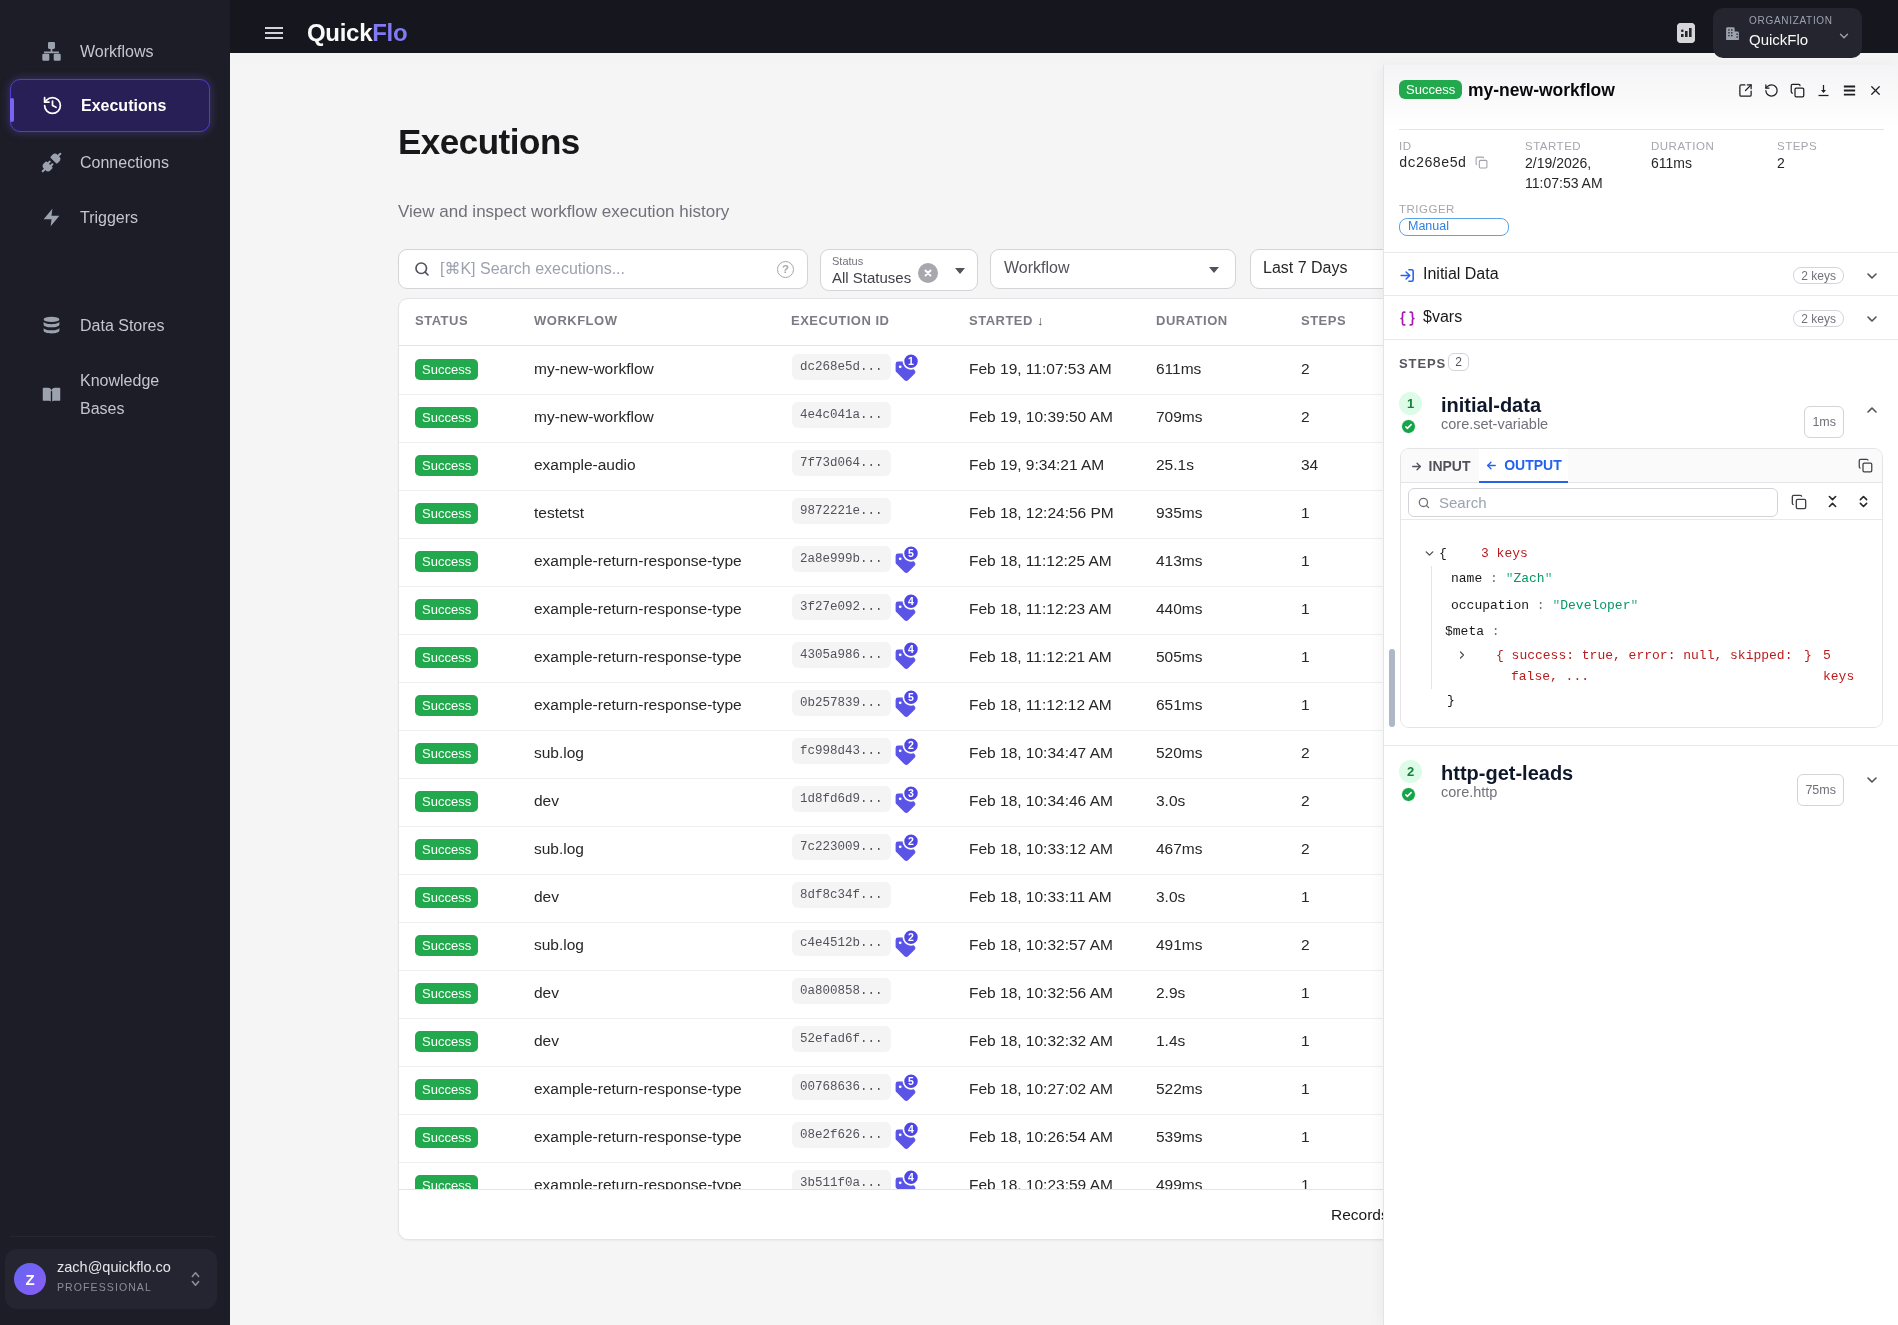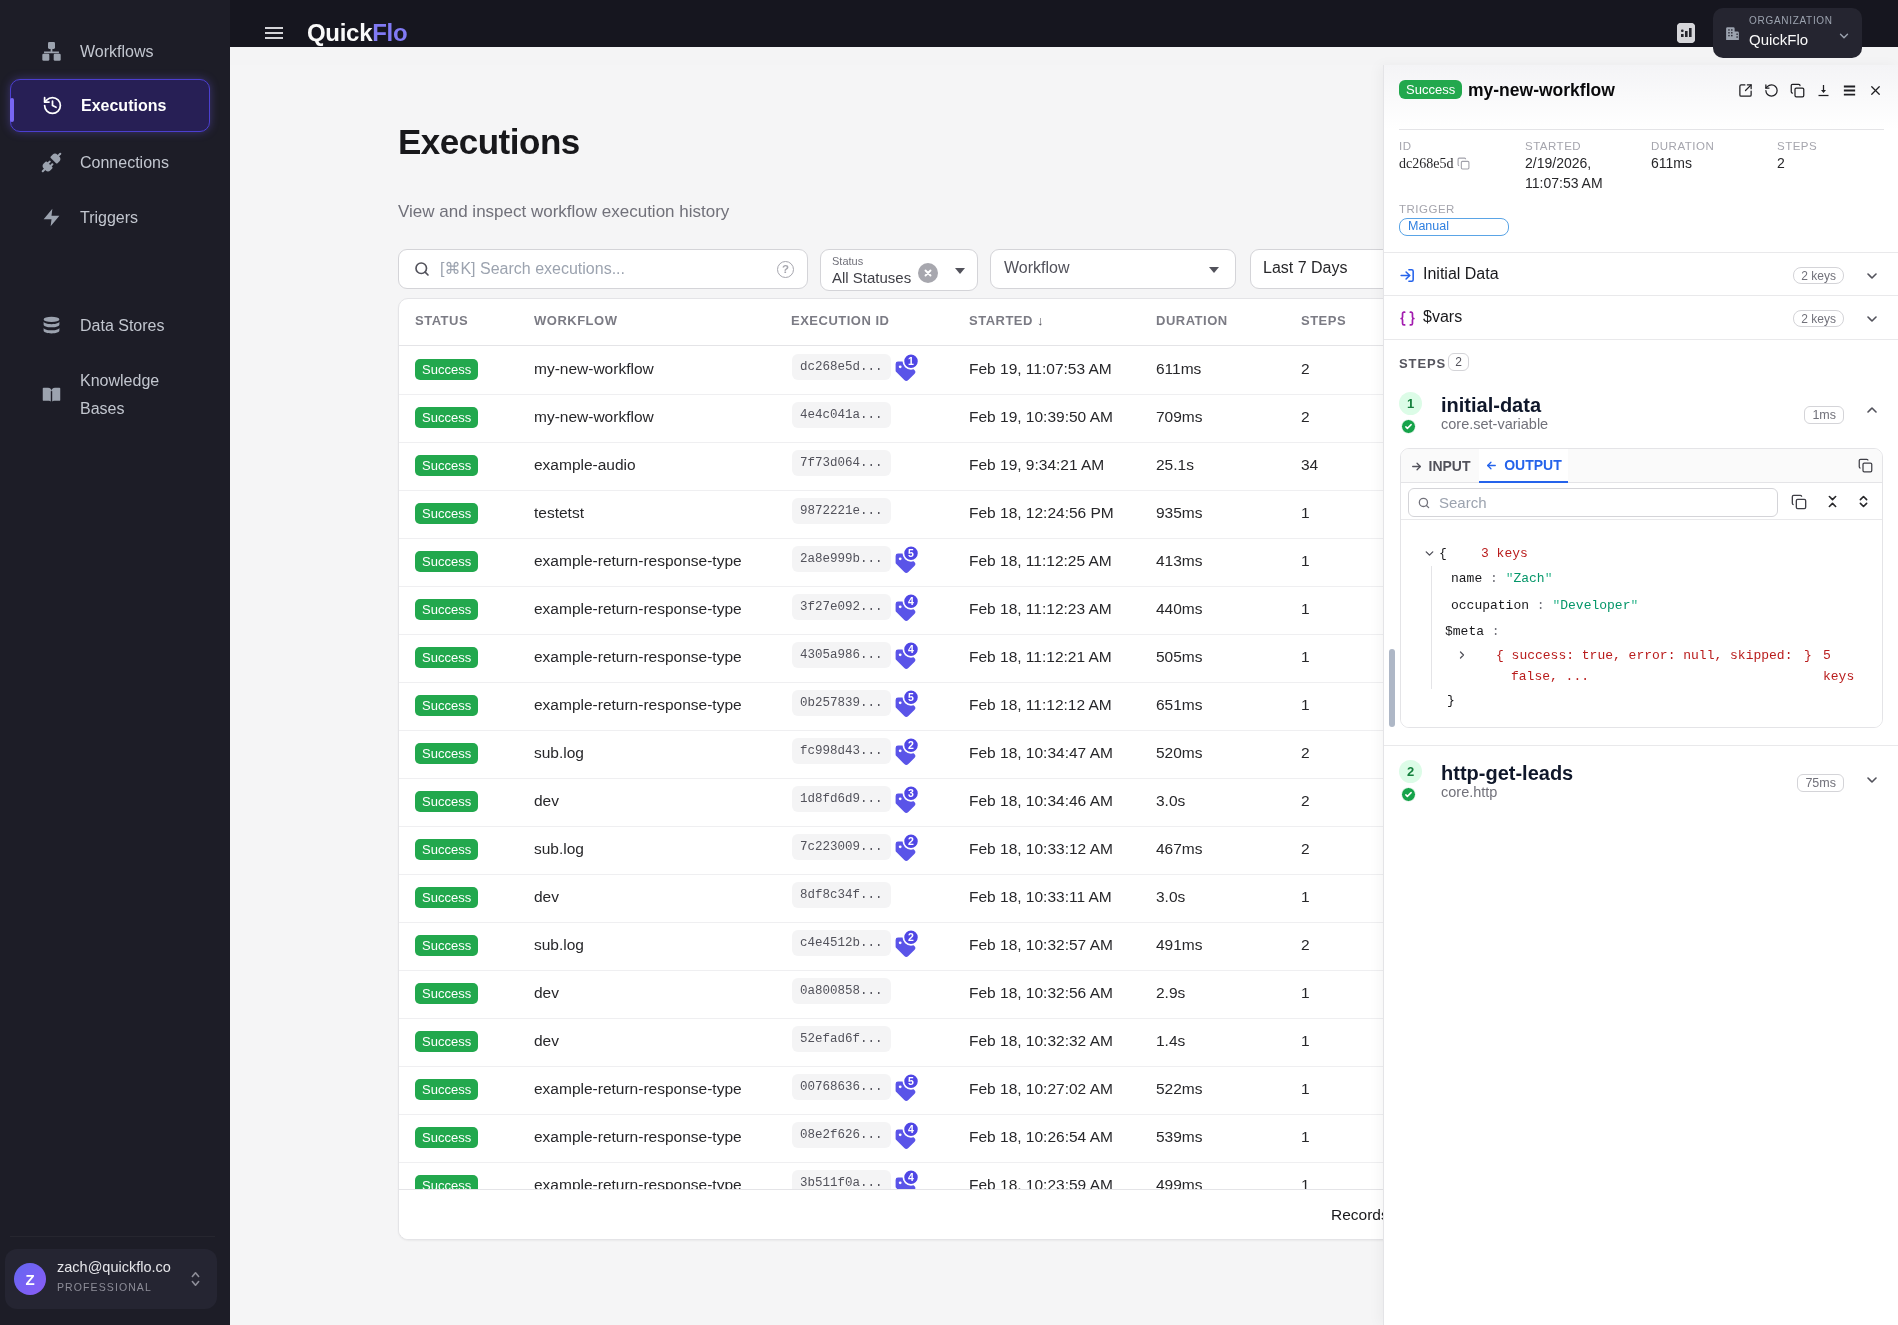"QuickFlo" .topbar { height: 47px -> 53px }
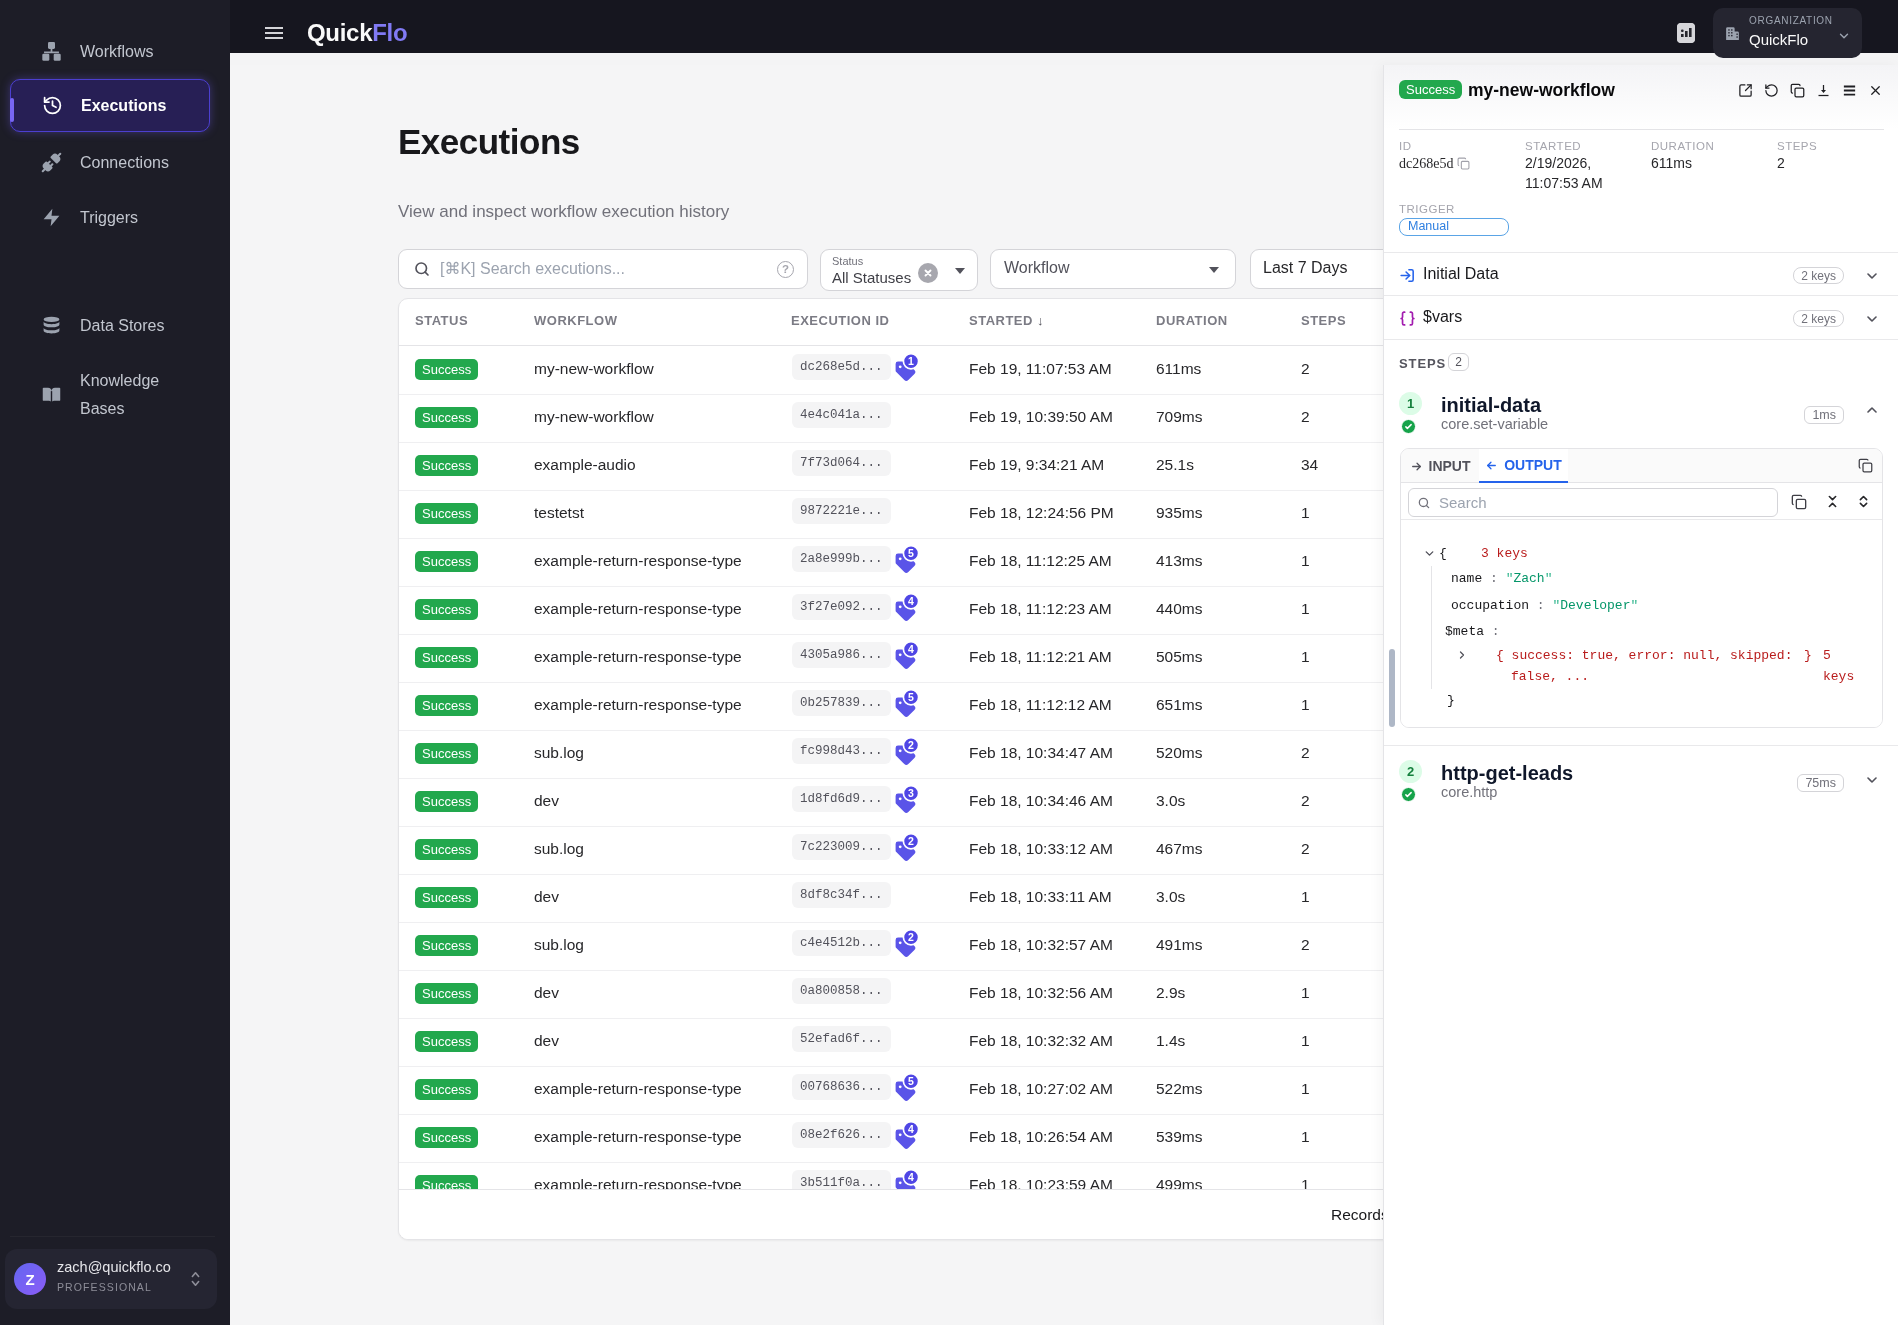"dc268e5d" .mono { font-family: Liberation Serif, serif -> Liberation Mono, monospace }
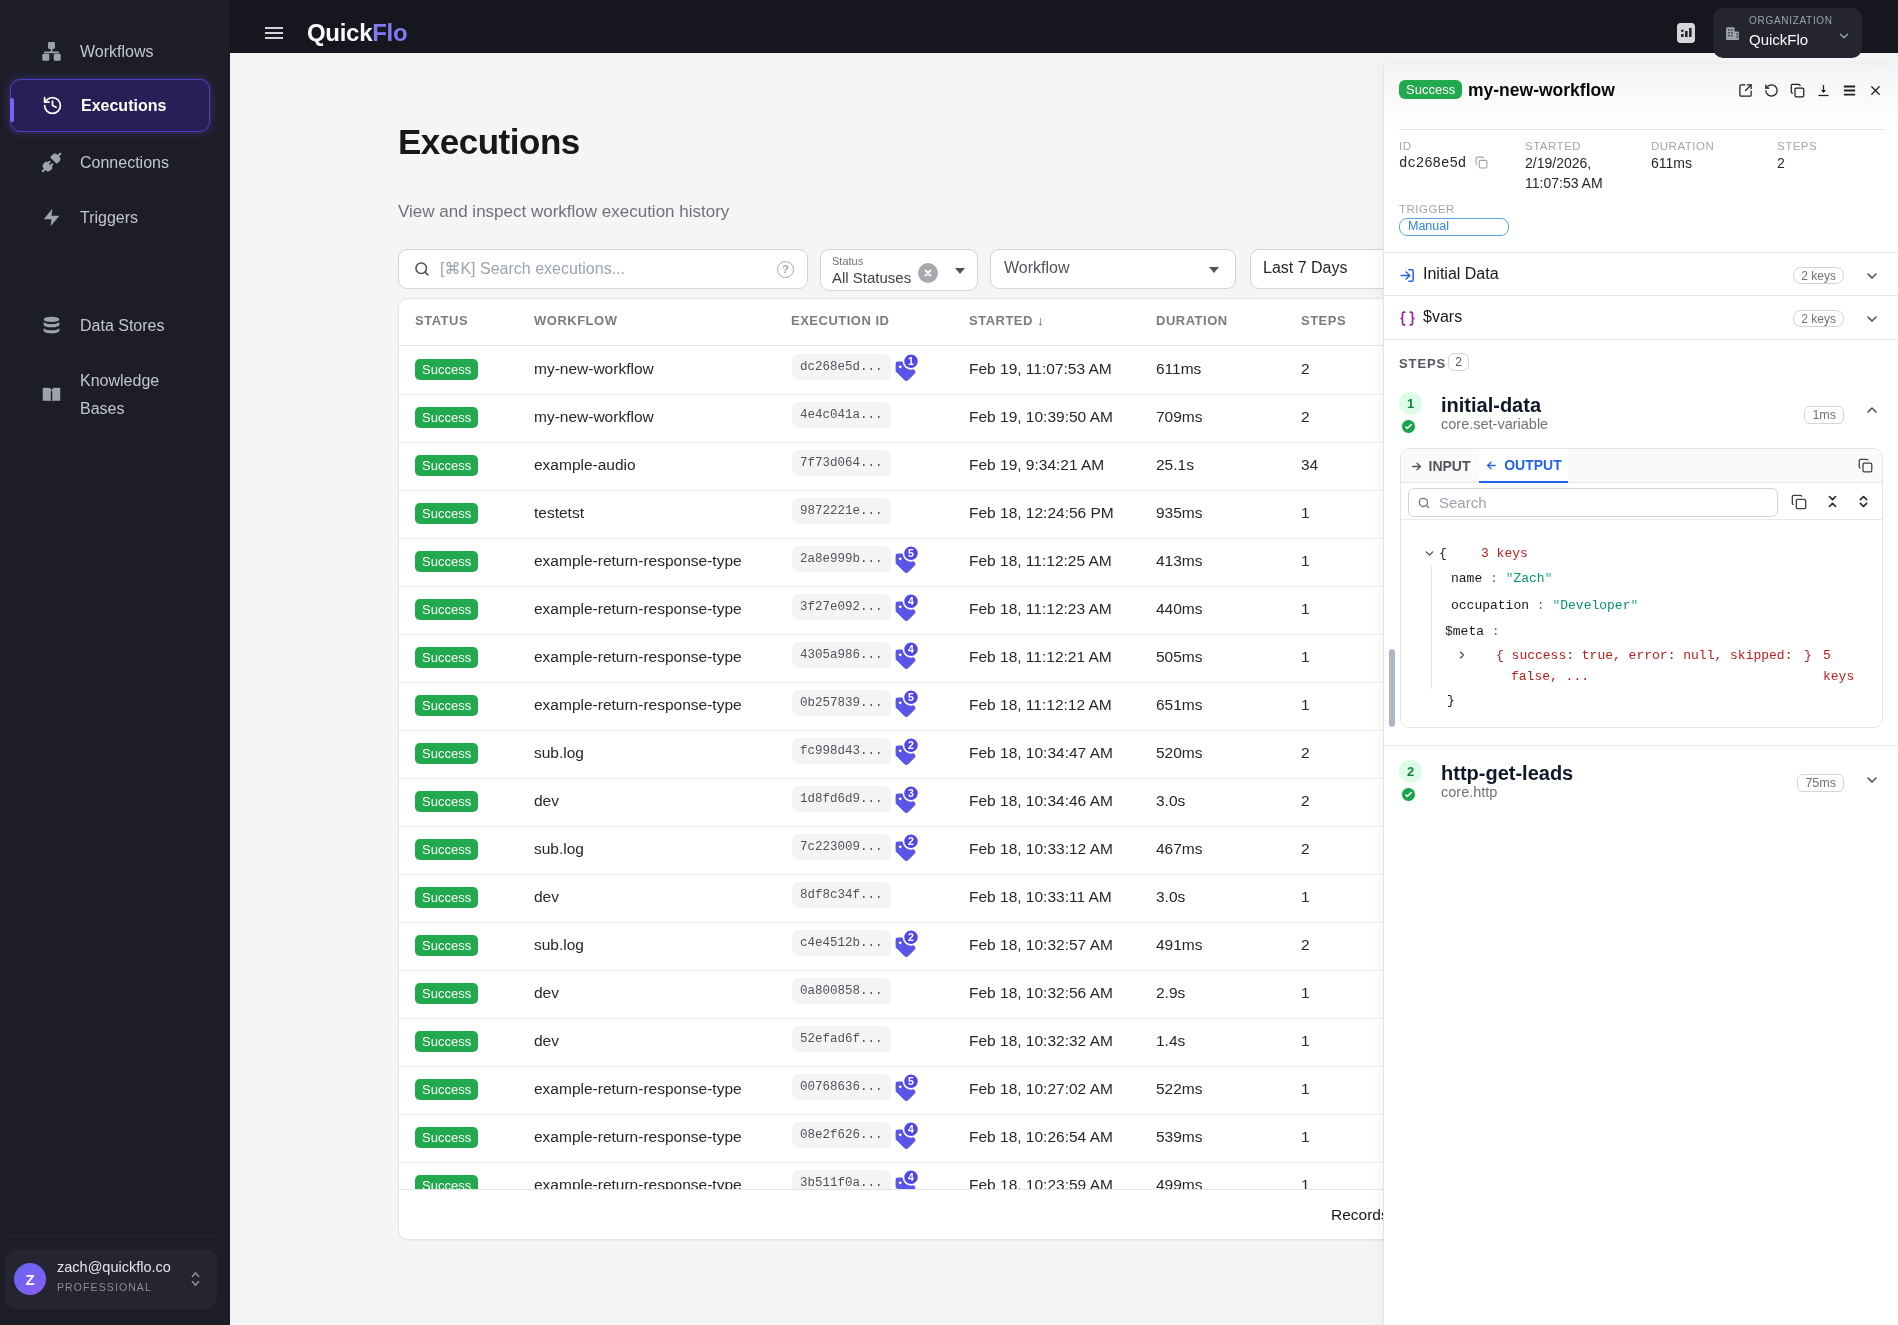"1ms" .mschip { height: 18px -> 32px; padding: 0 7px -> 7px 7px }
